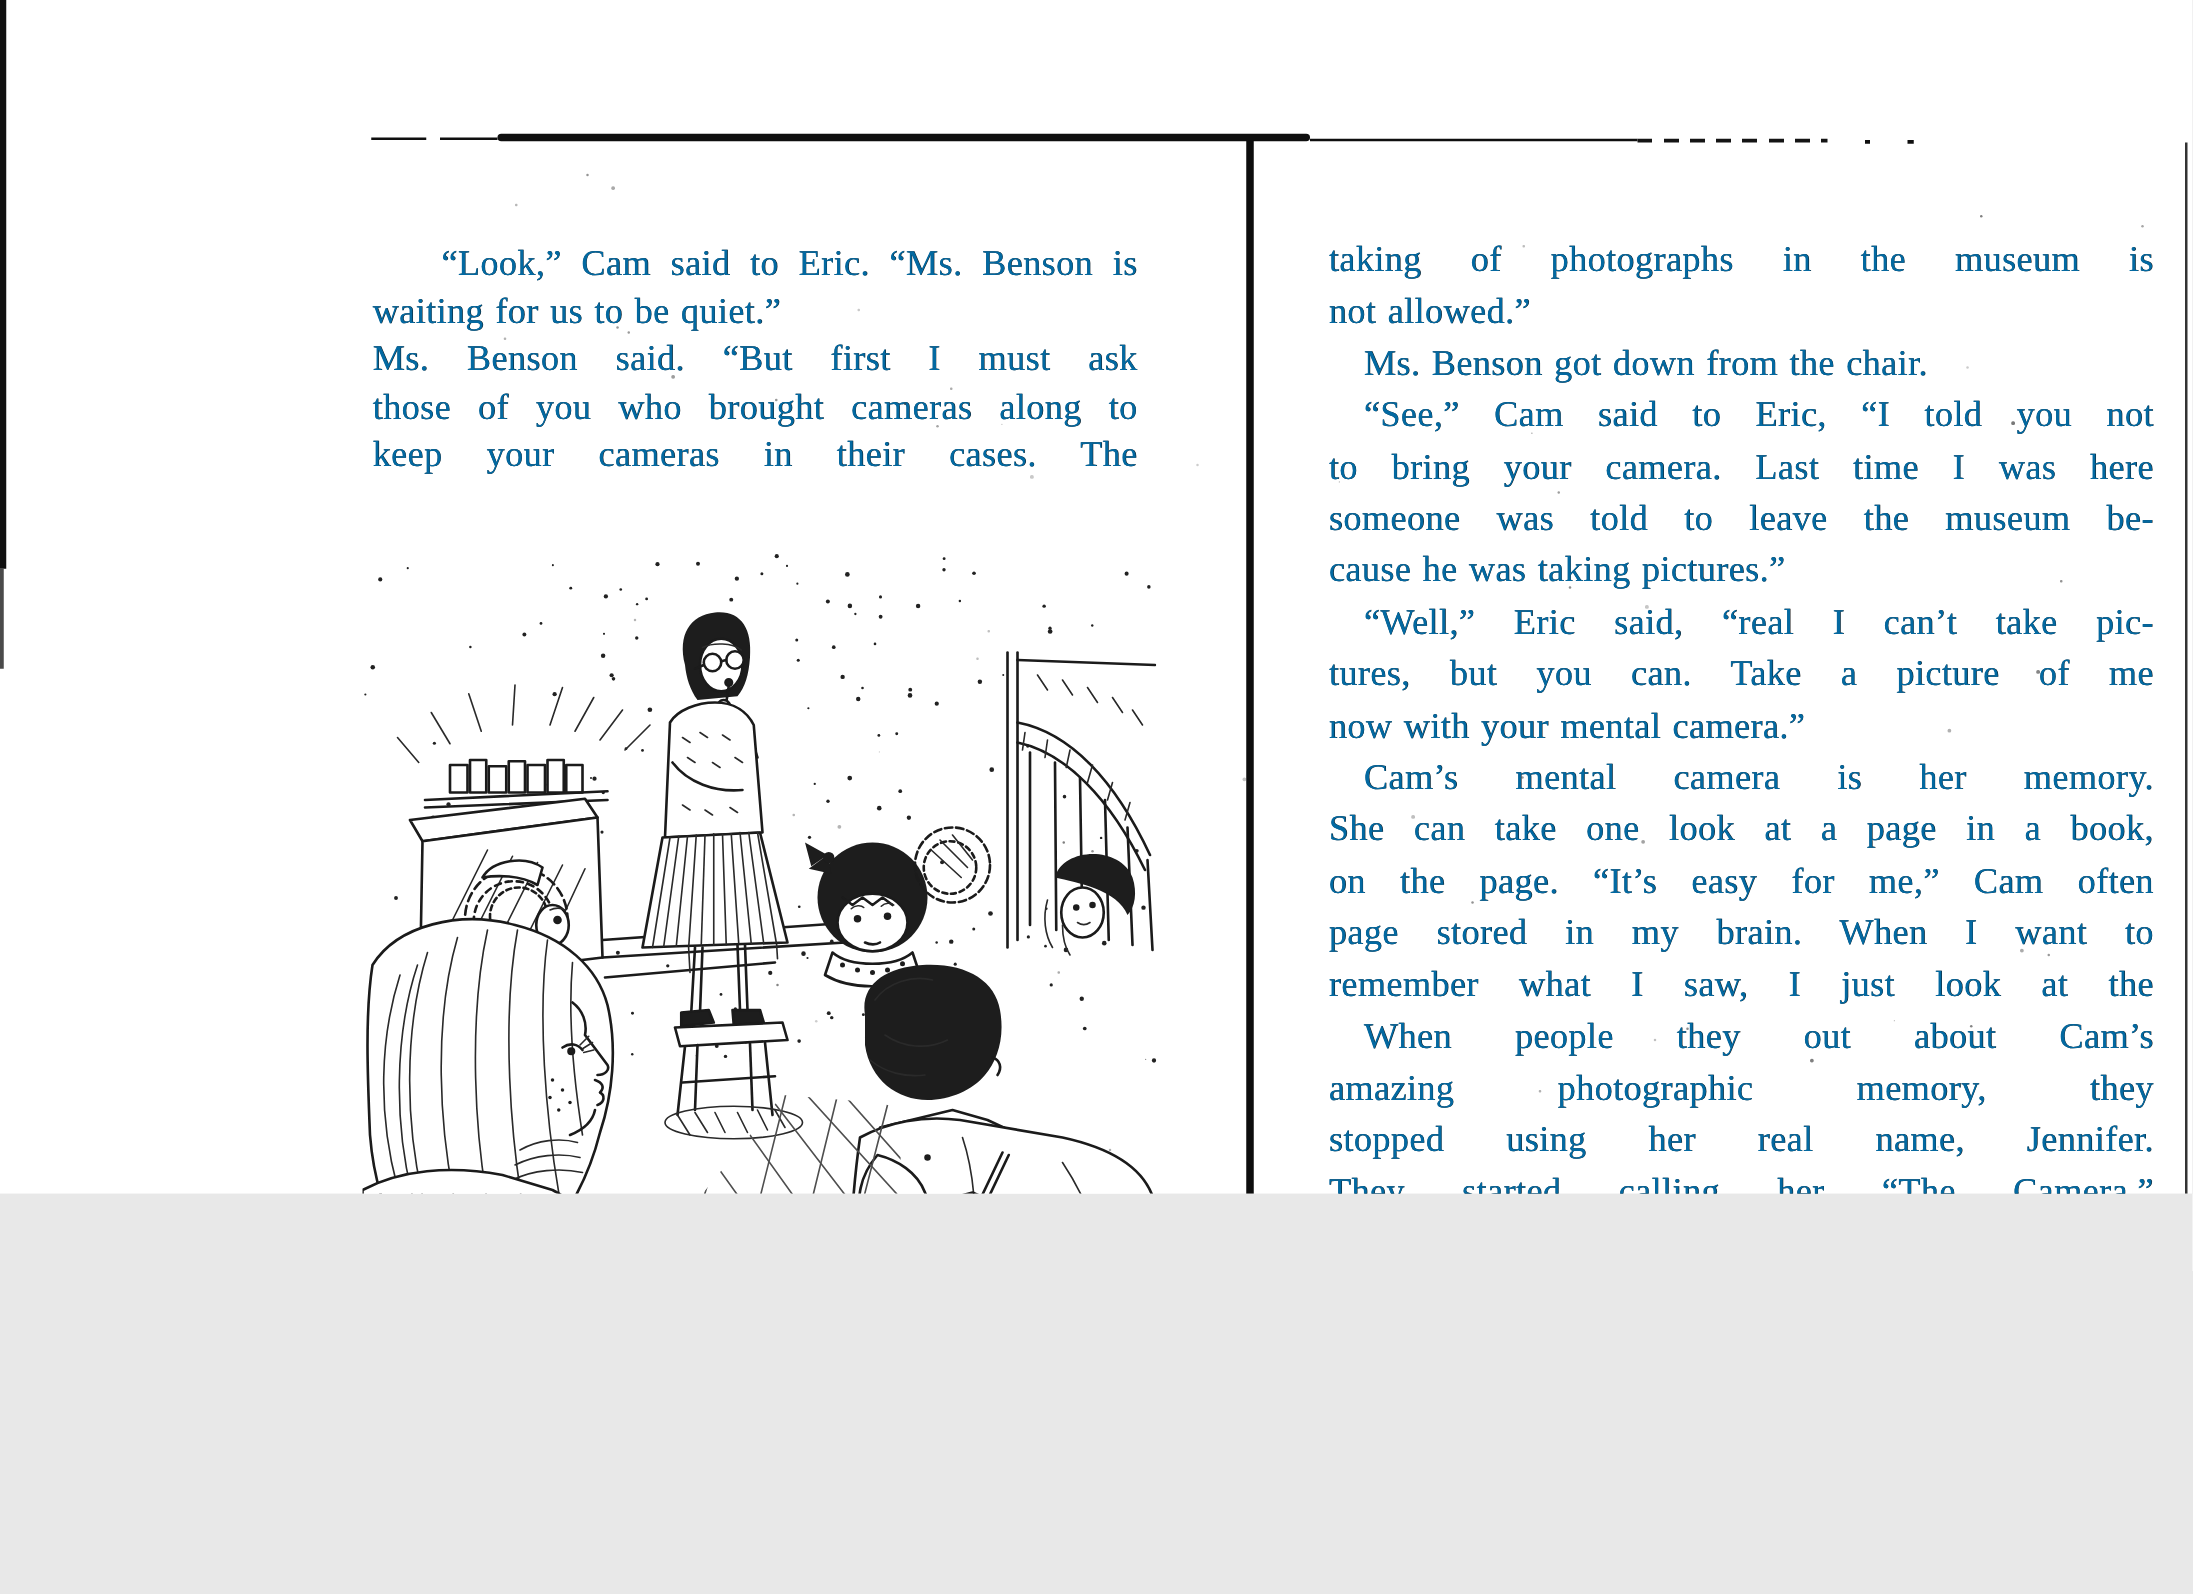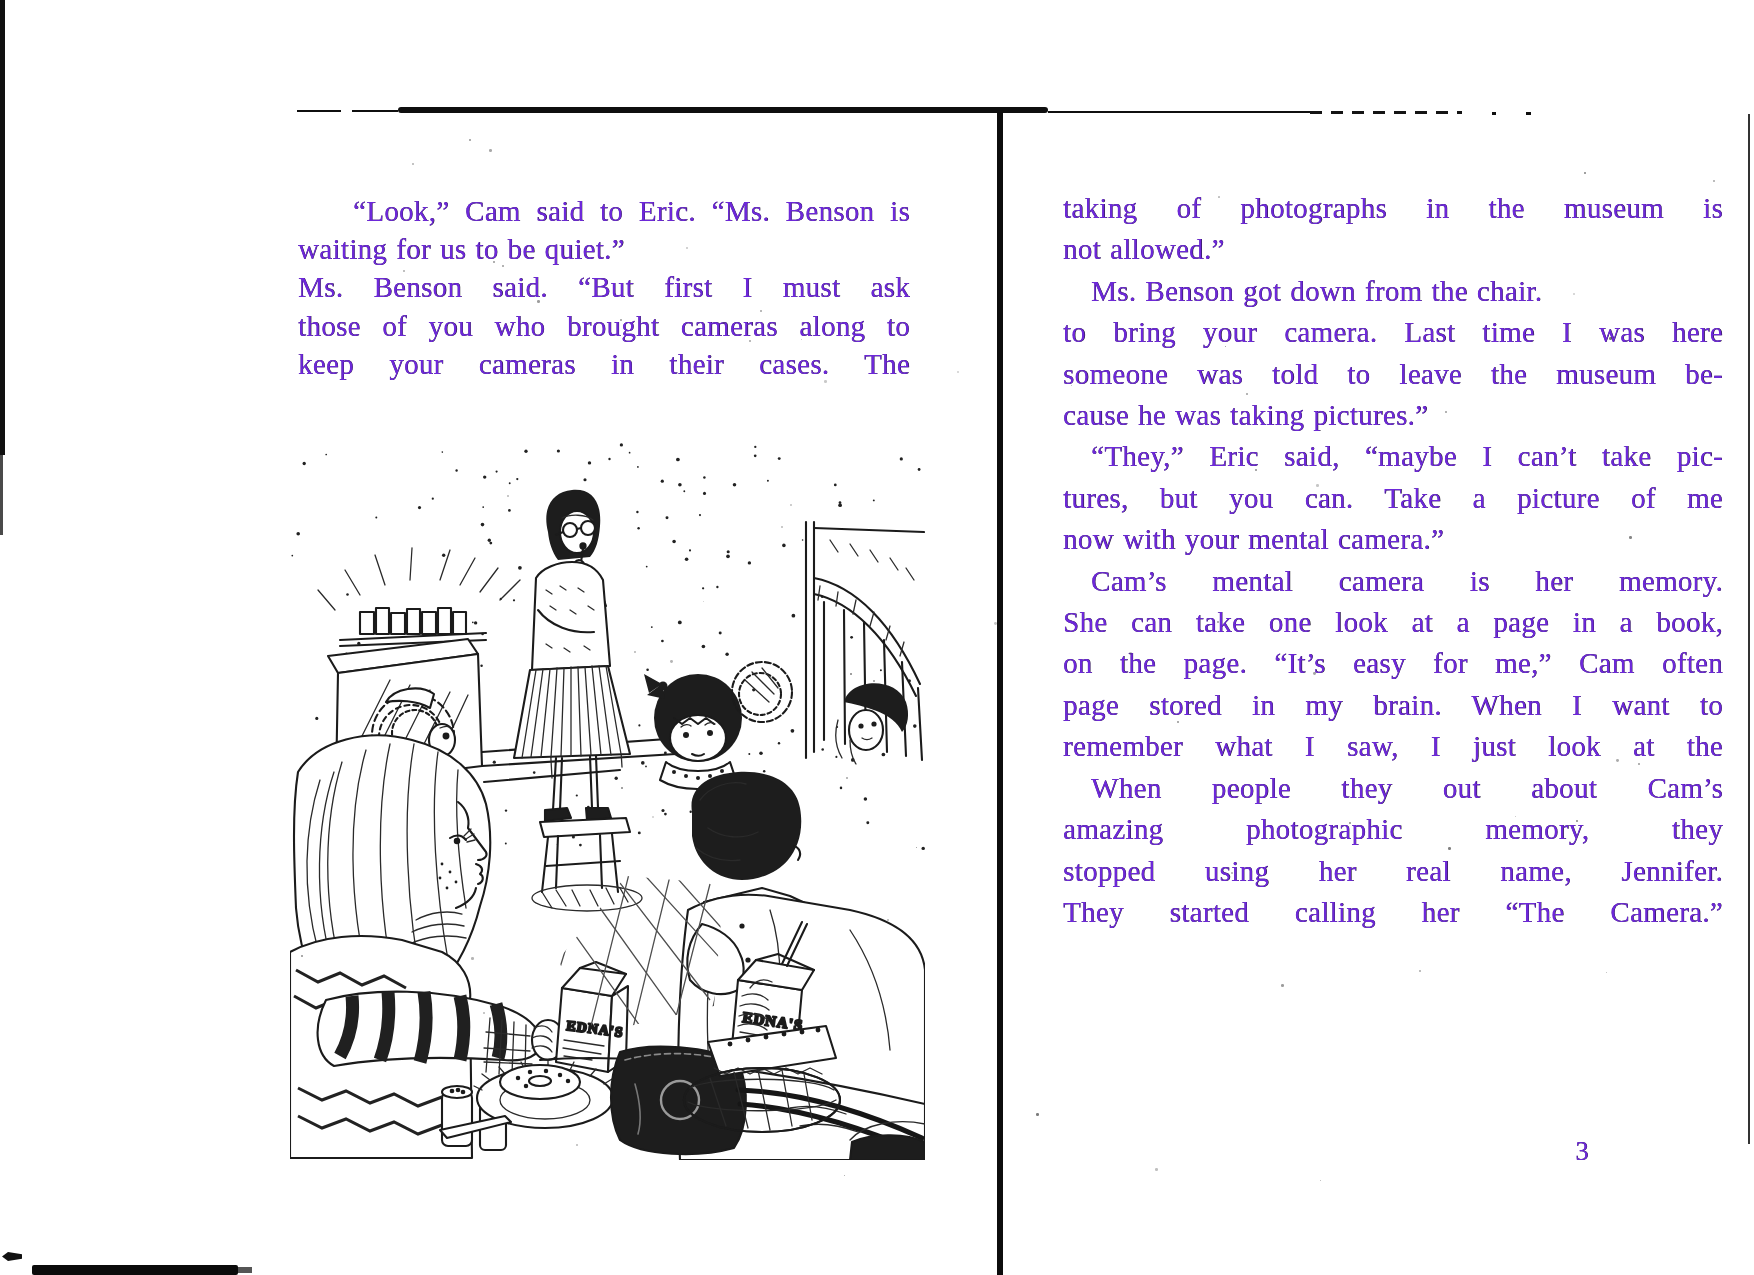"“Look,” Cam said to Eric." .spread { color: #6d28d9 -> #0369a1; height: 1275px -> 955px }
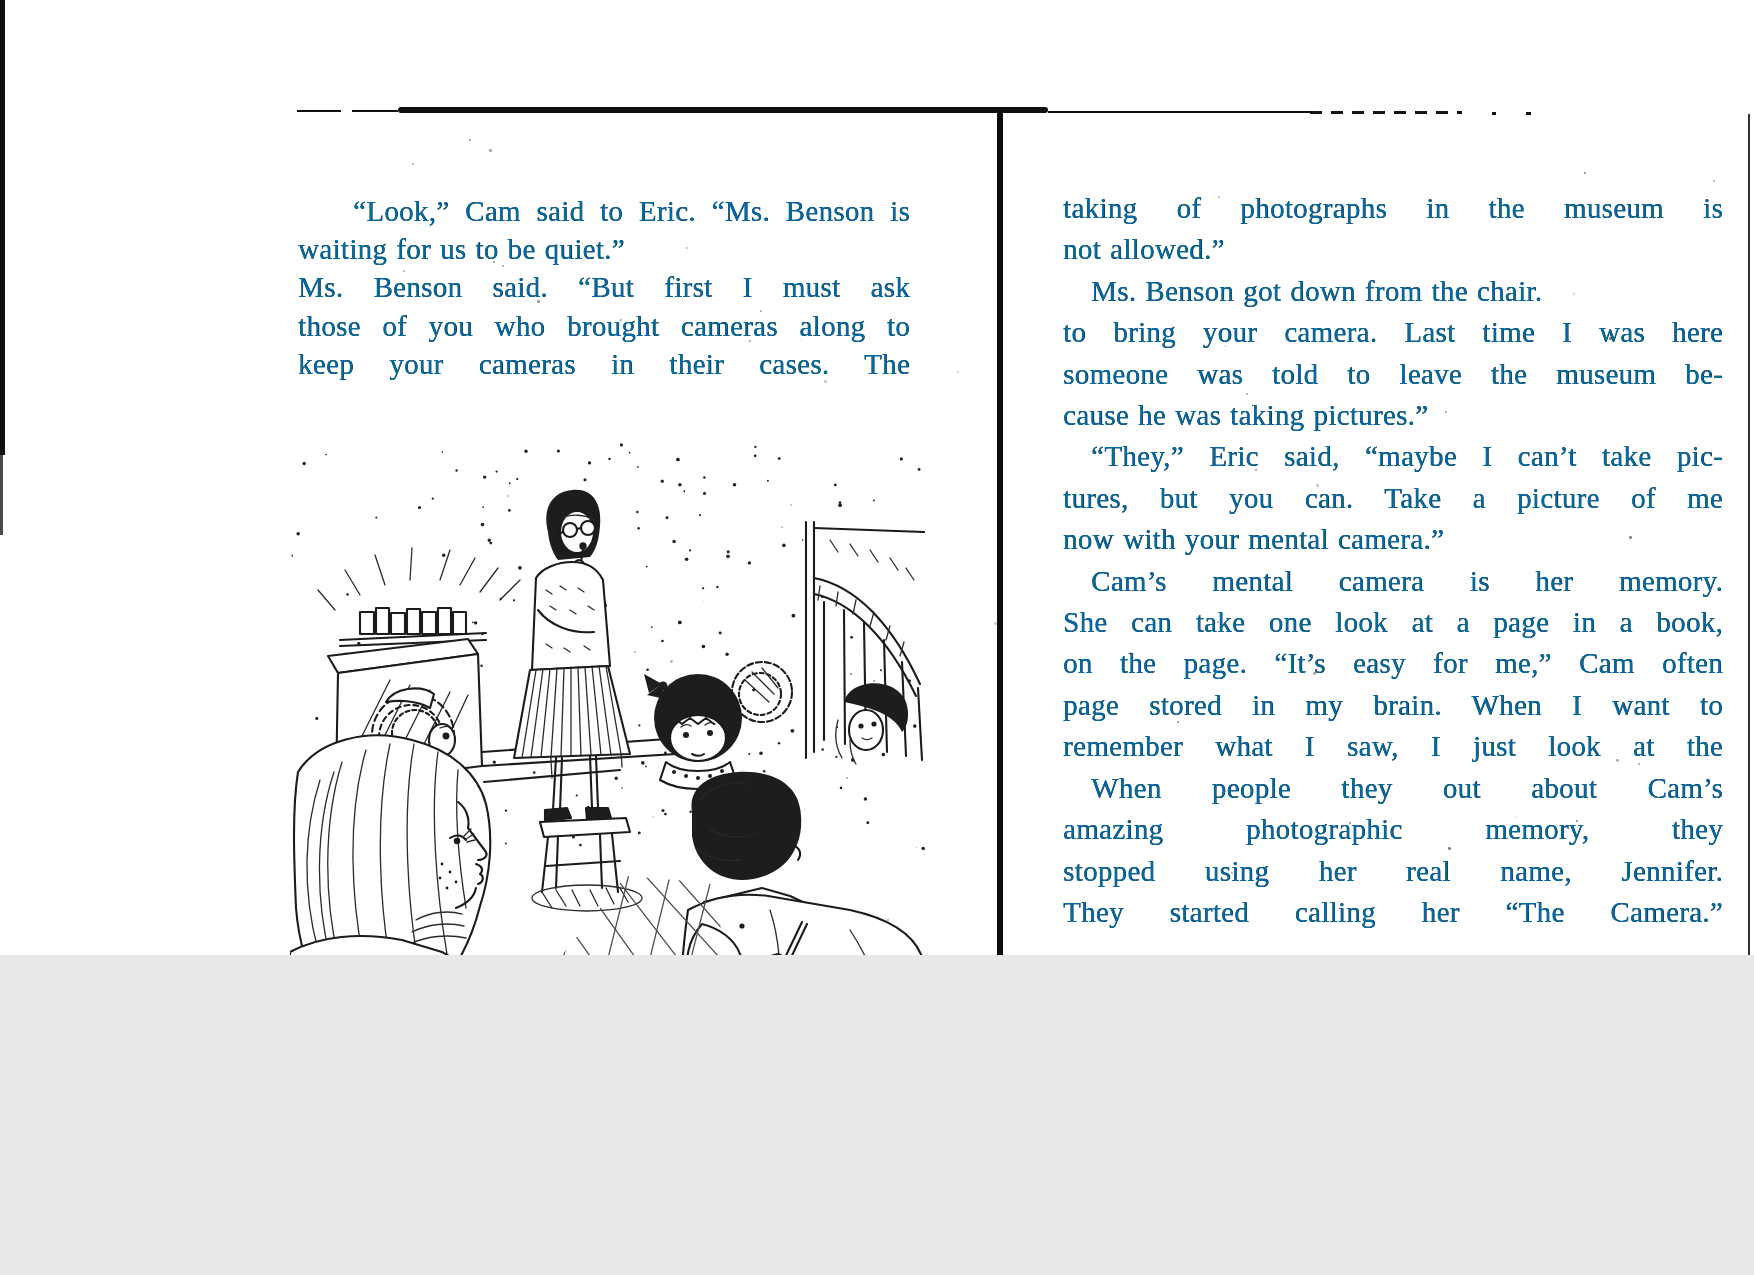"“See,” Cam said to Eric," div.line { html: none -> <div>“See,” Cam said to Eric, “I told you not</div> }
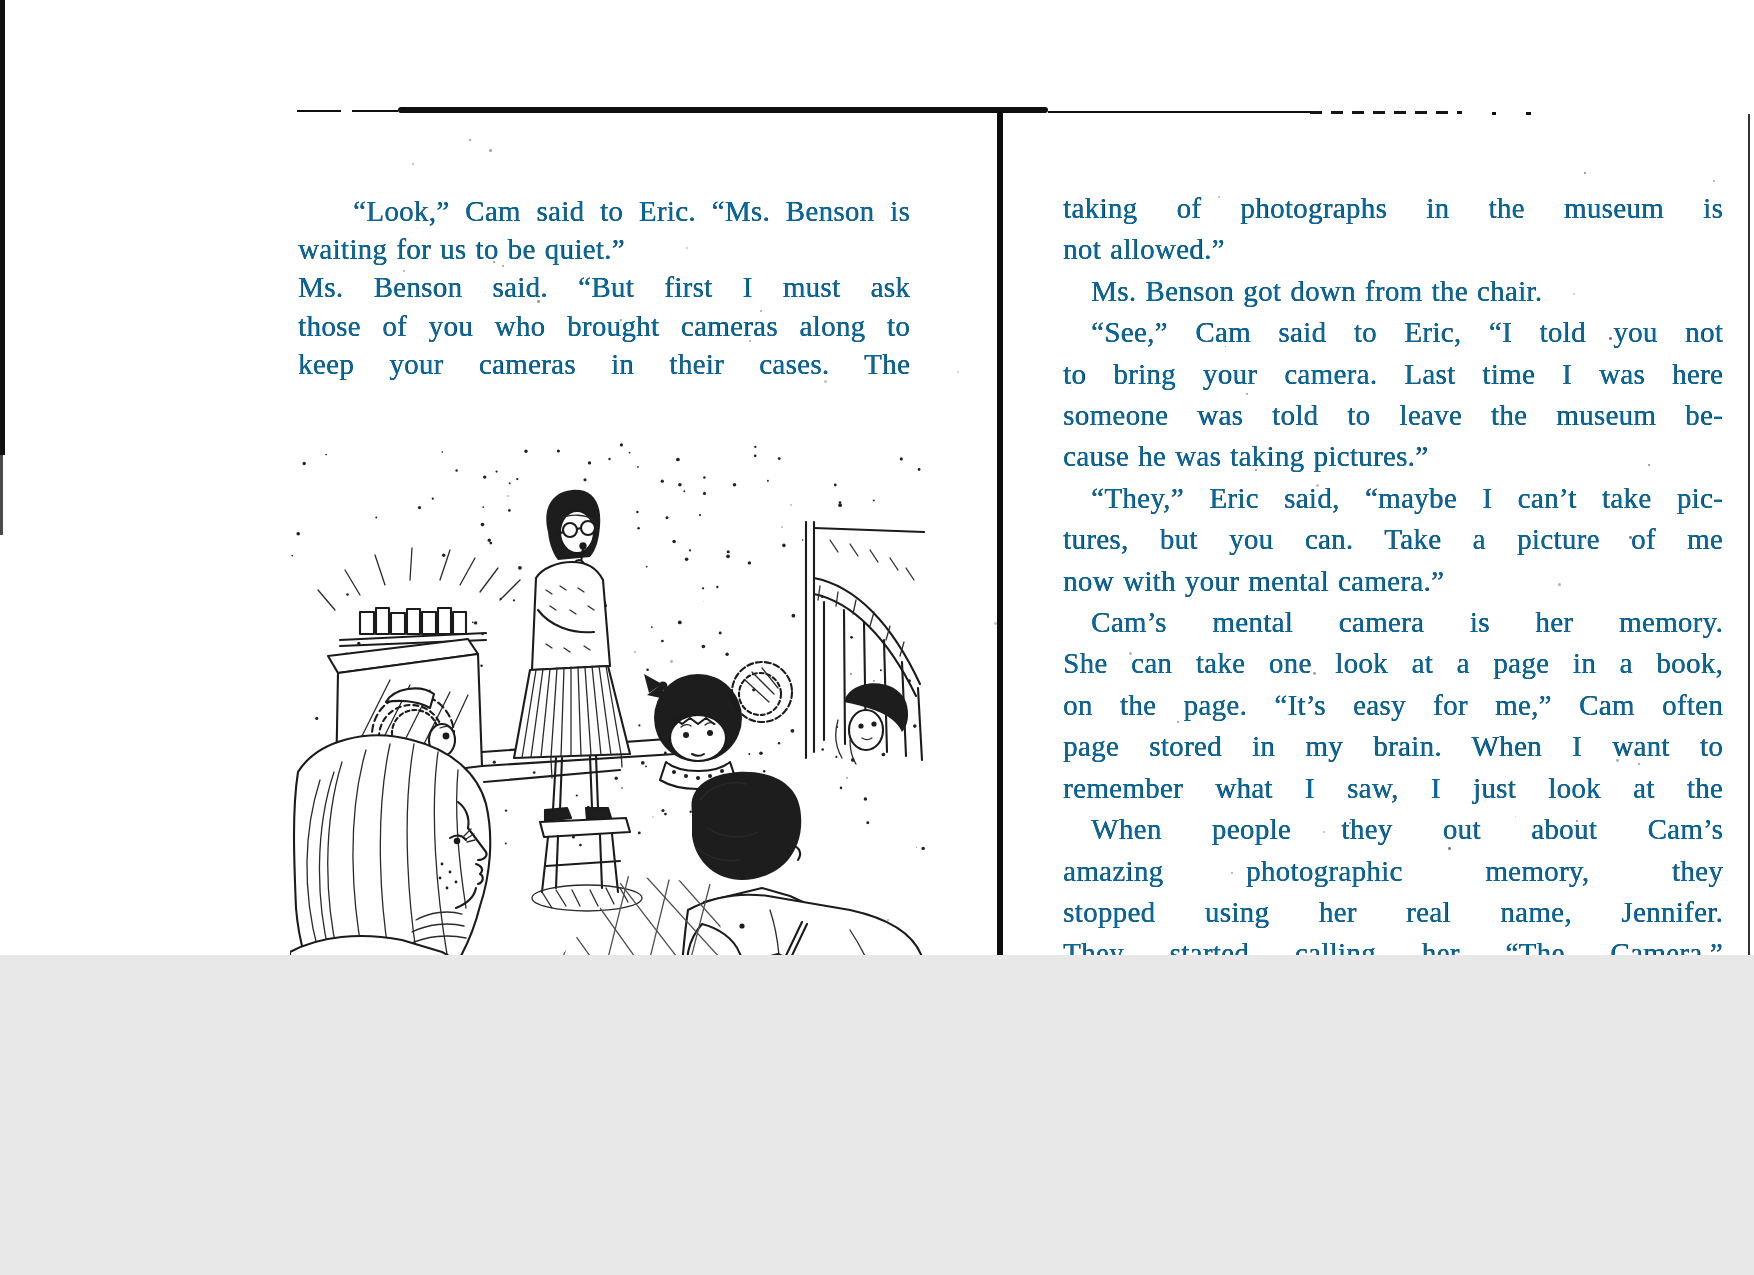"“They,” Eric said, “maybe I" div.line { text: They,” Eric said, “maybe -> Well,” Eric said, “real }
